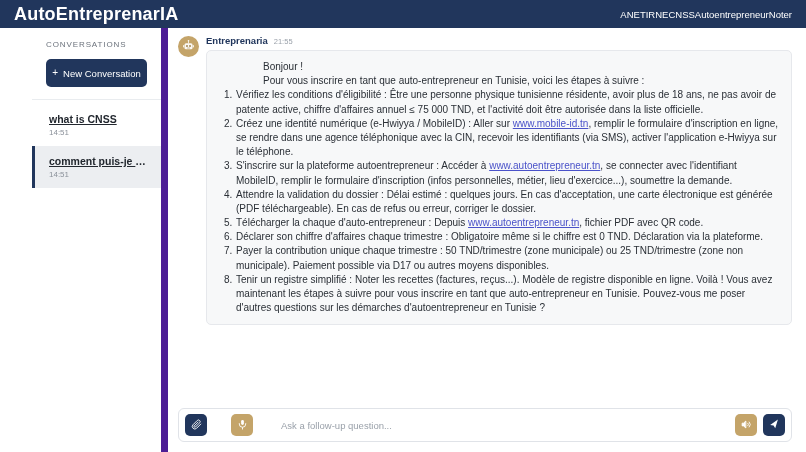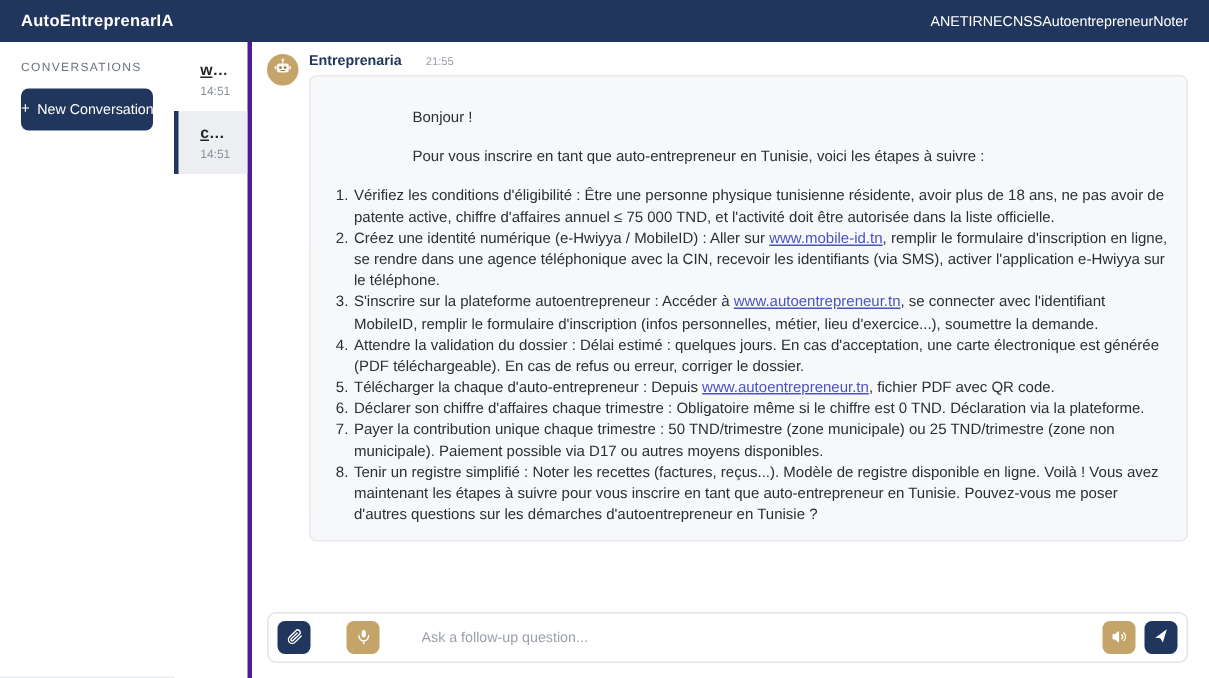"AutoEntreprenarIA" .brand { font-size: 11px -> 18px }
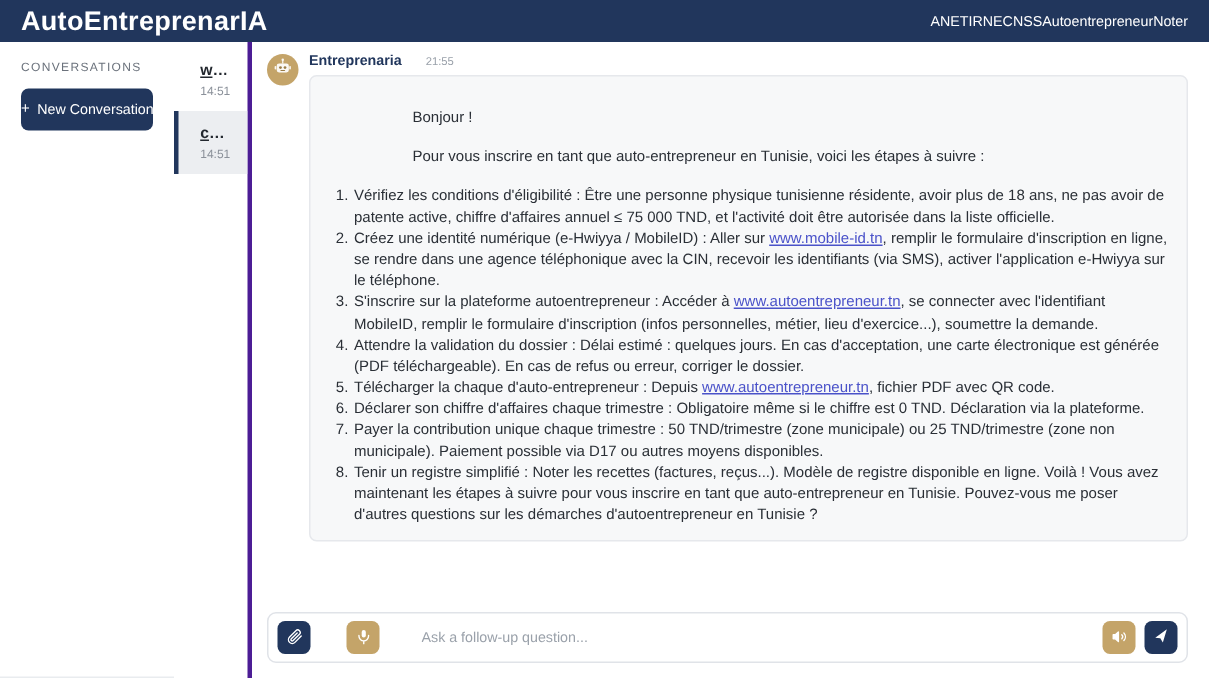"CONVERSATIONS" .sidebar { border-right: 3px solid #4c1d95 -> 7px solid #4c1d95; flex-direction: none -> column; padding-left: none -> 32px }
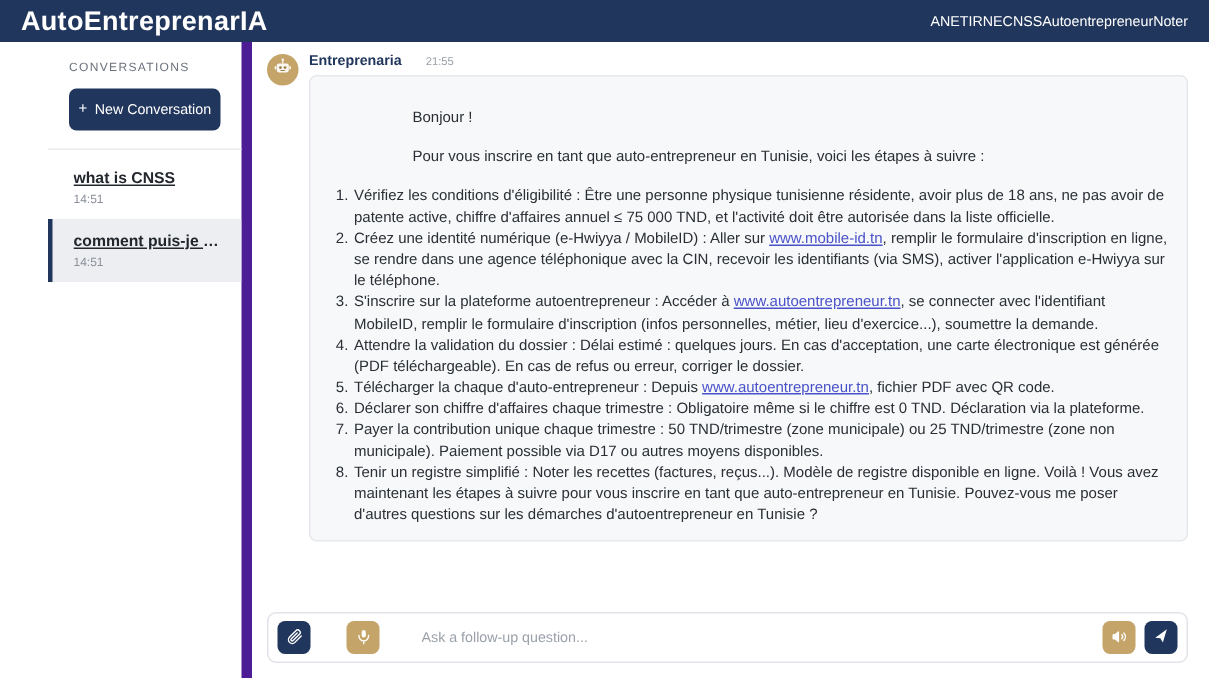"Entreprenaria" .msg-head { gap: 16px -> 6px }
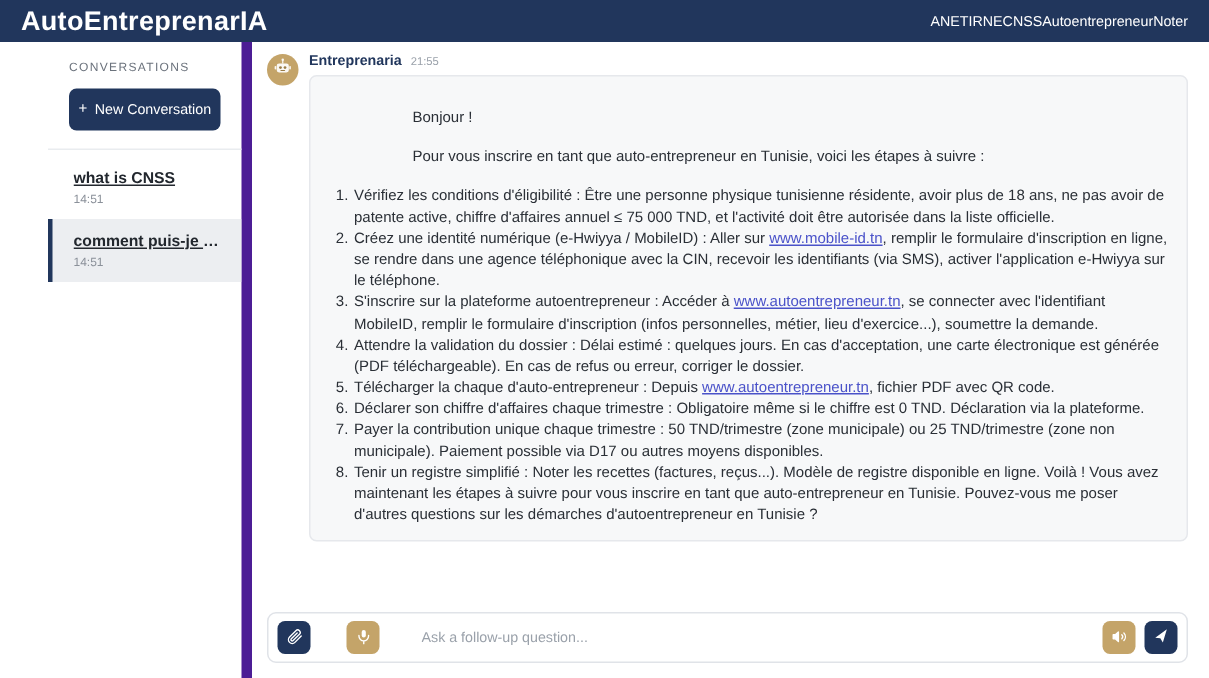"Bonjour !" .bubble p { margin: 12px -> 0 }
